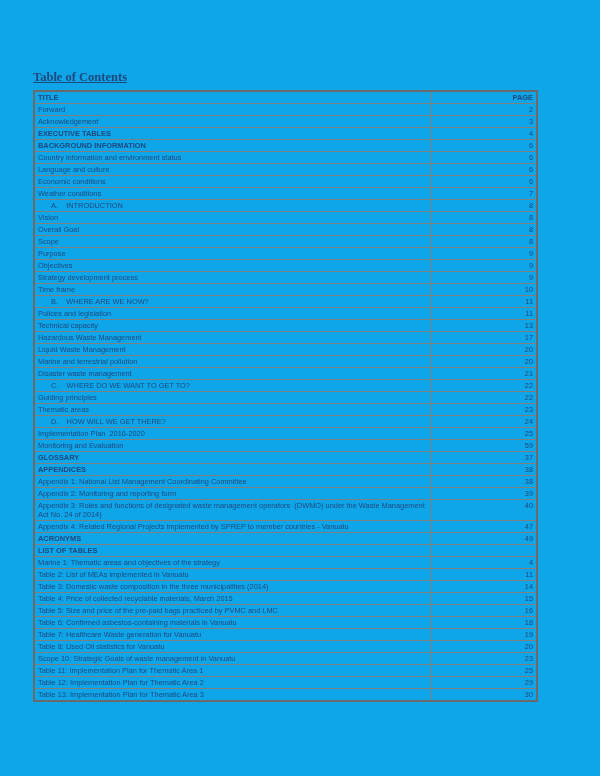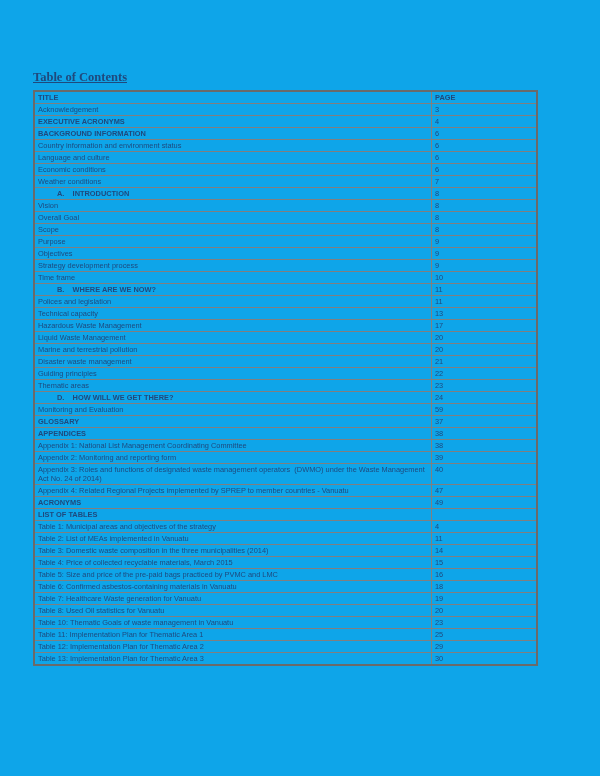"PAGE" .c-page { text-align: left -> right }
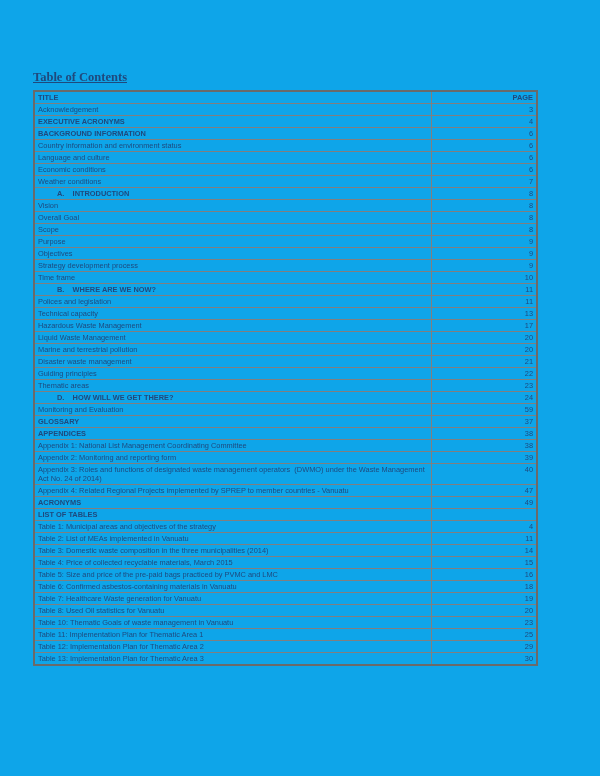"Forward" tr { html: none -> <tr> <td>Forward</td> <td>2</td> </tr> }
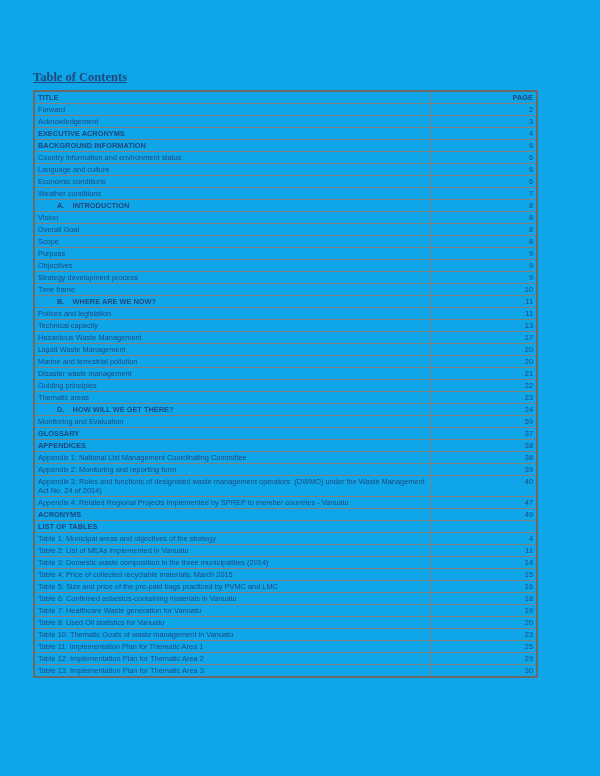"EXECUTIVE ACRONYMS" td.c-title { text: ACRONYMS -> TABLES }
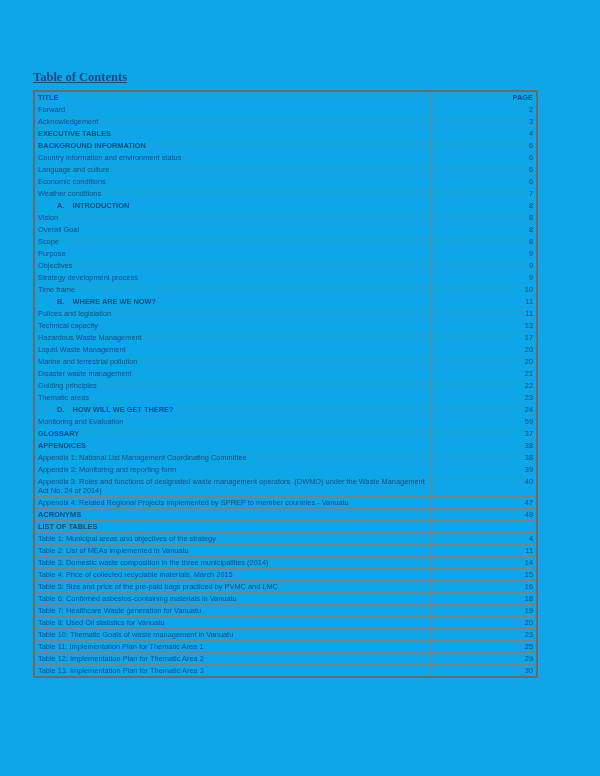"A. INTRODUCTION" tr.section td.c-title { font-weight: bold -> normal; padding-left: 22px -> 16px }
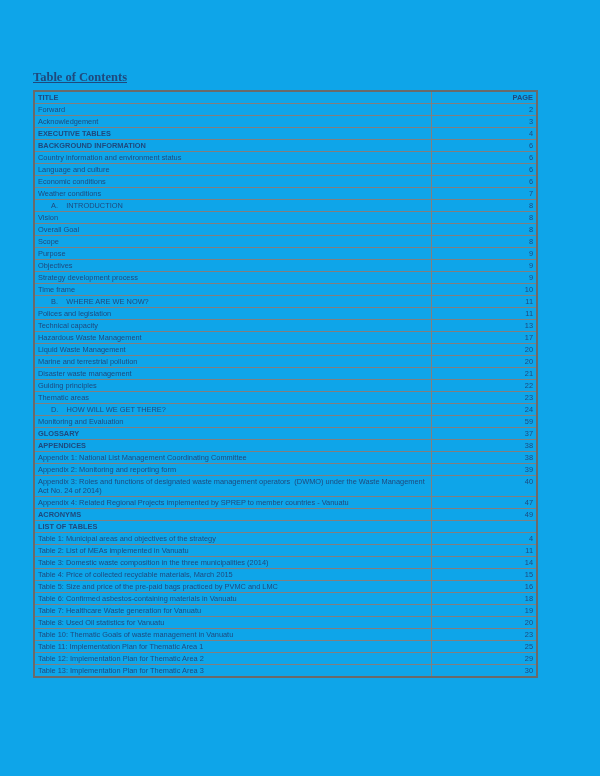"C. WHERE DO WE WANT" tr.section { html: none -> <tr> <td>C. WHERE DO WE WANT TO GET TO?</td> <td>22</td> </tr> }
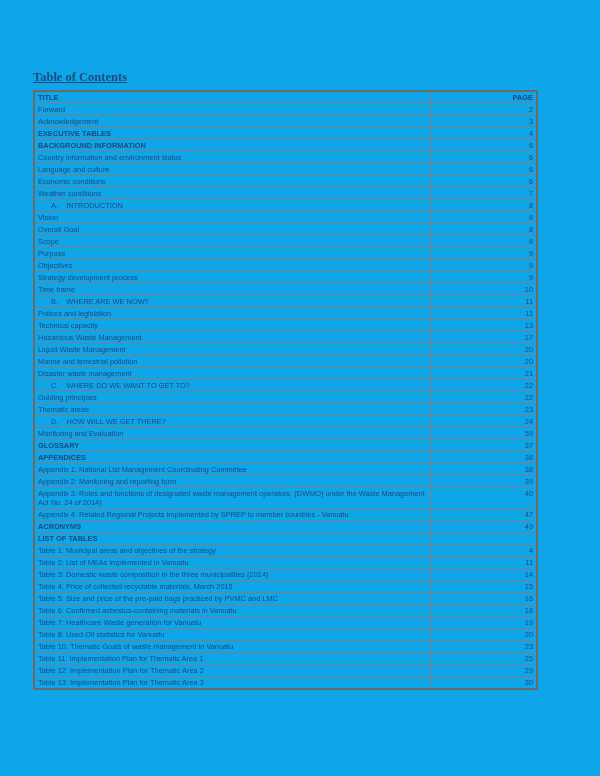"Implementation Plan 2016-2020" tr { html: none -> <tr> <td>Implementation Plan 2016-2020</td> <td>25</td> </tr> }
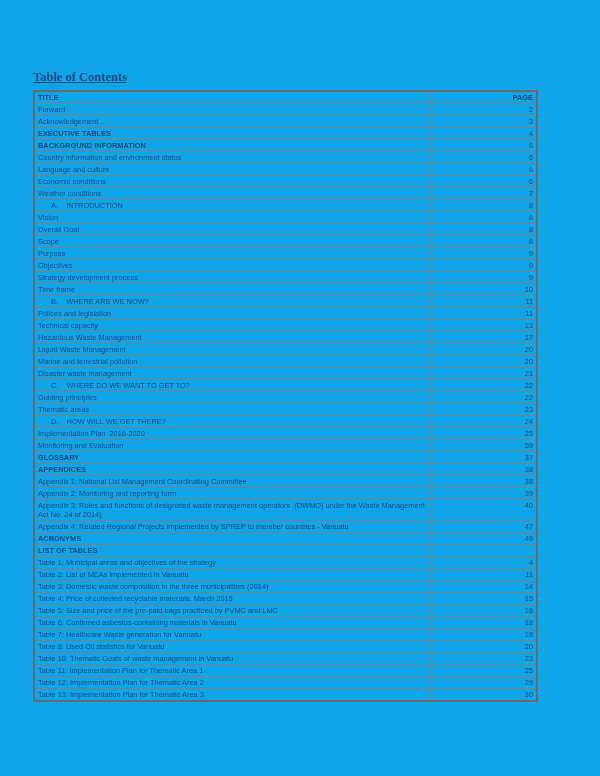"Table 1: Municipal areas and" td.c-title { text: Table 1: Municipal -> Marine 1: Thematic }
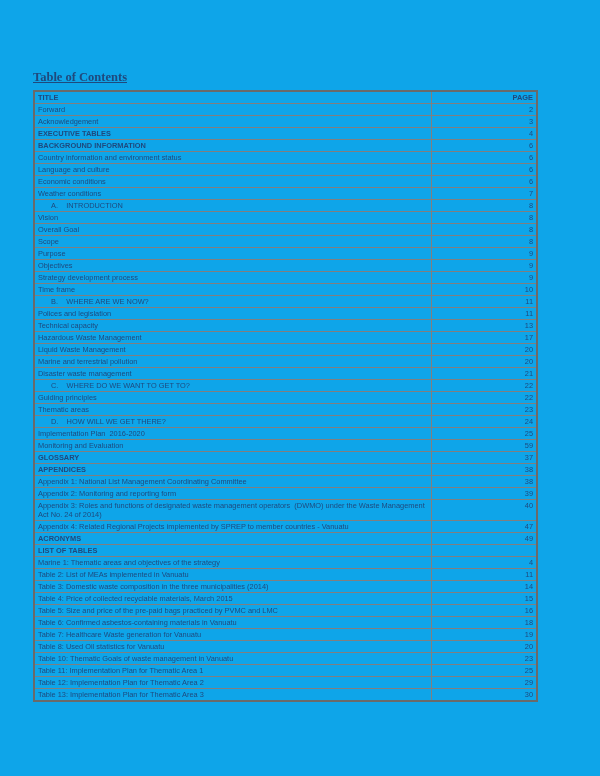"Table 10: Thematic Goals of" td.c-title { text: Table 10: Thematic -> Scope 10: Strategic }
